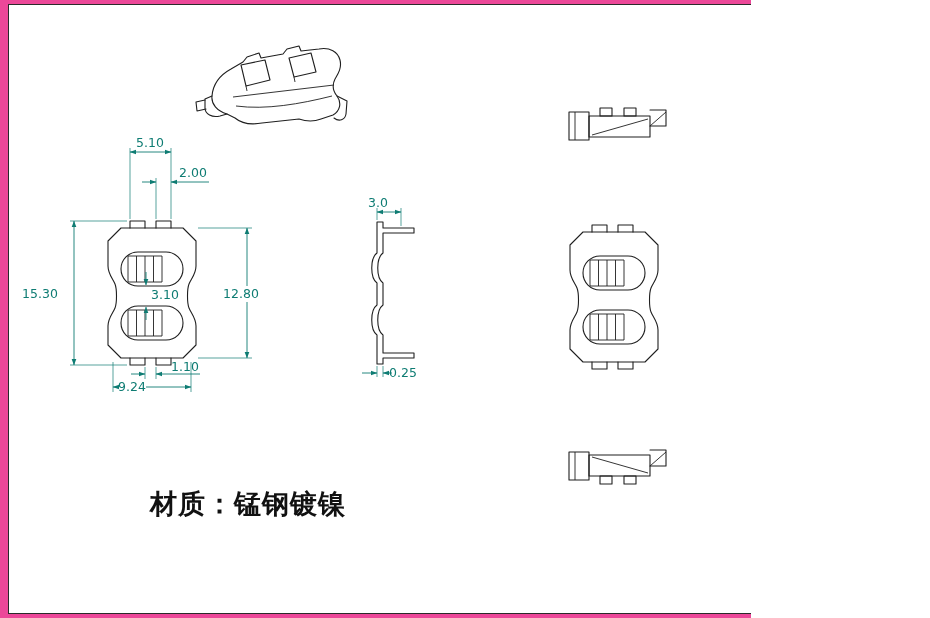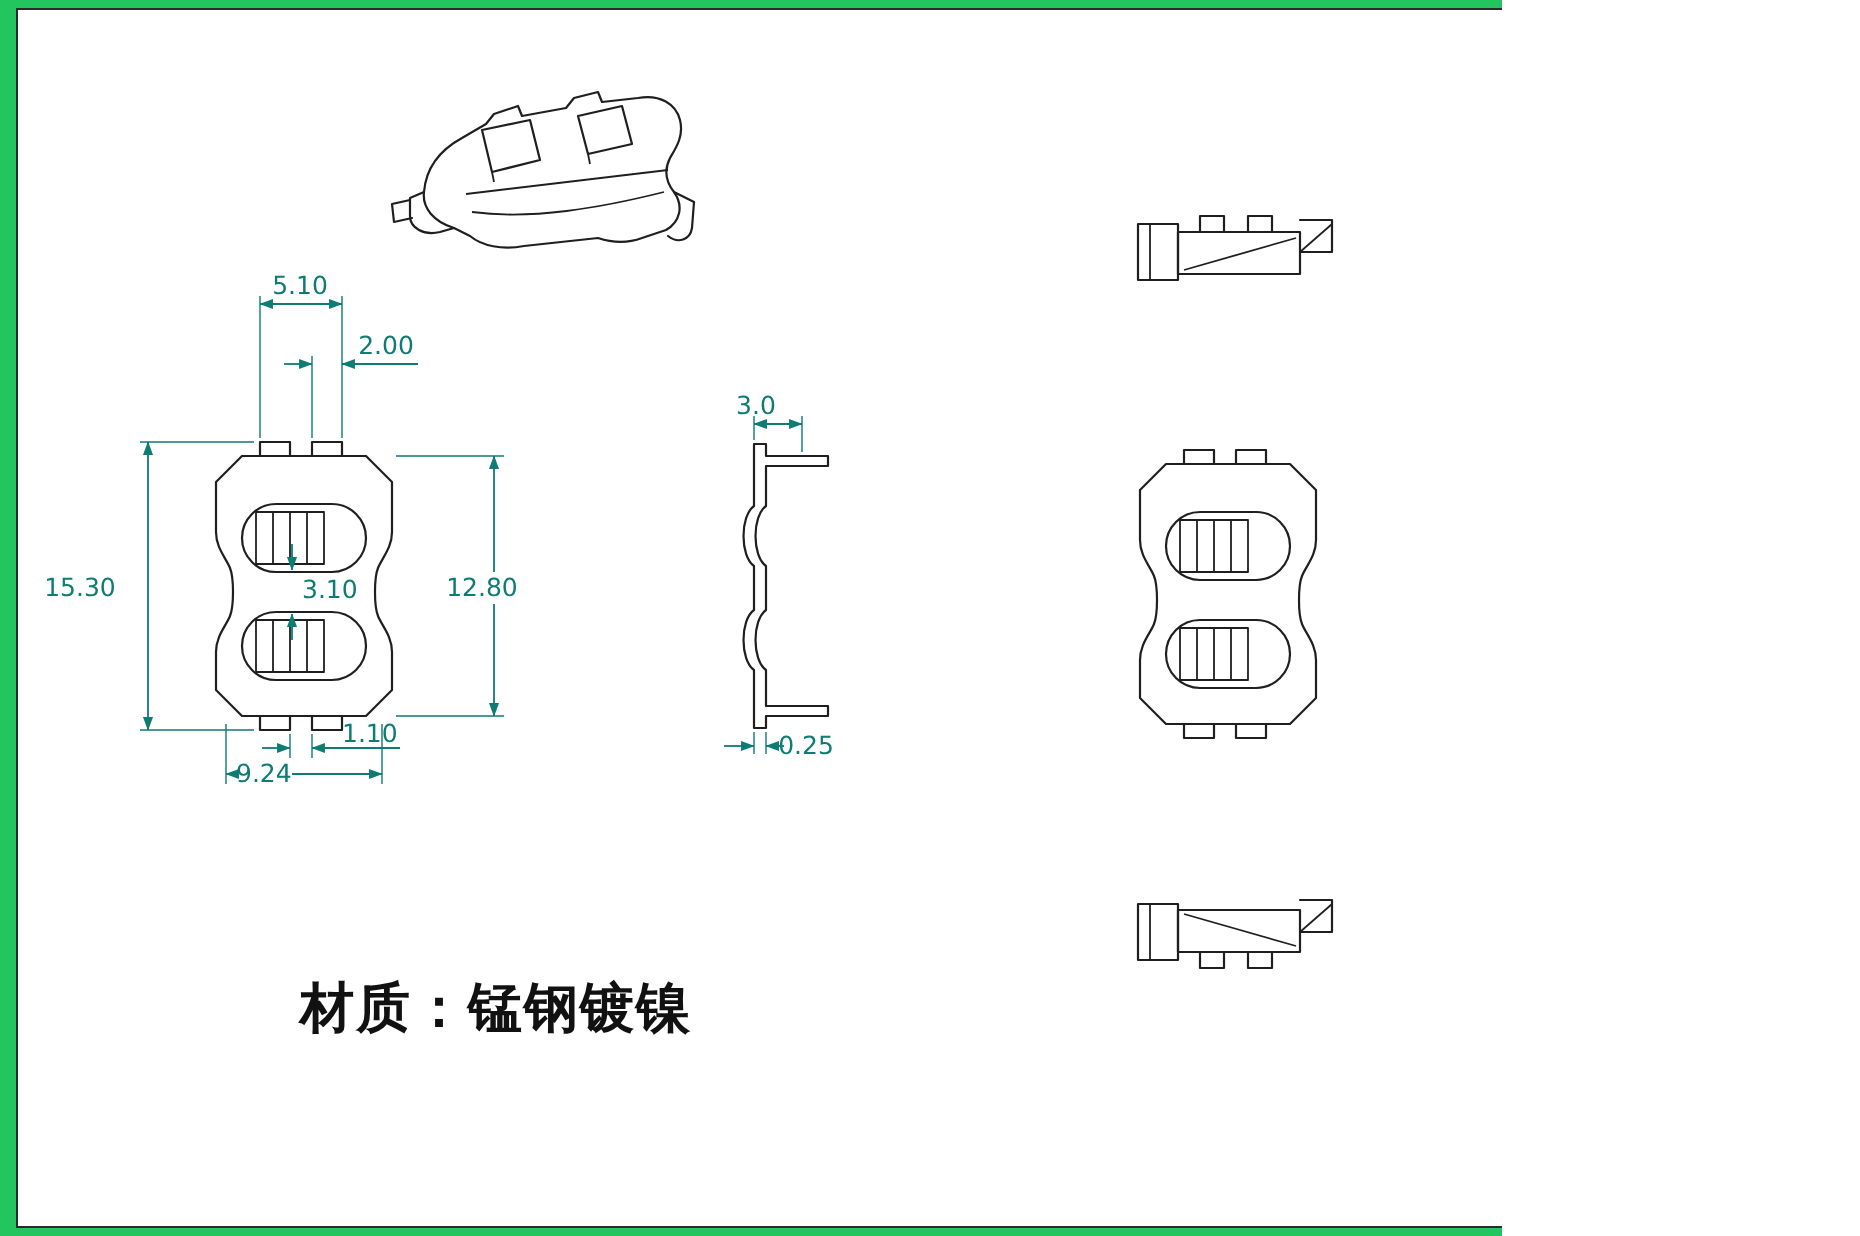"5.10" #stage { background: #22c55e -> #ec4899 }
